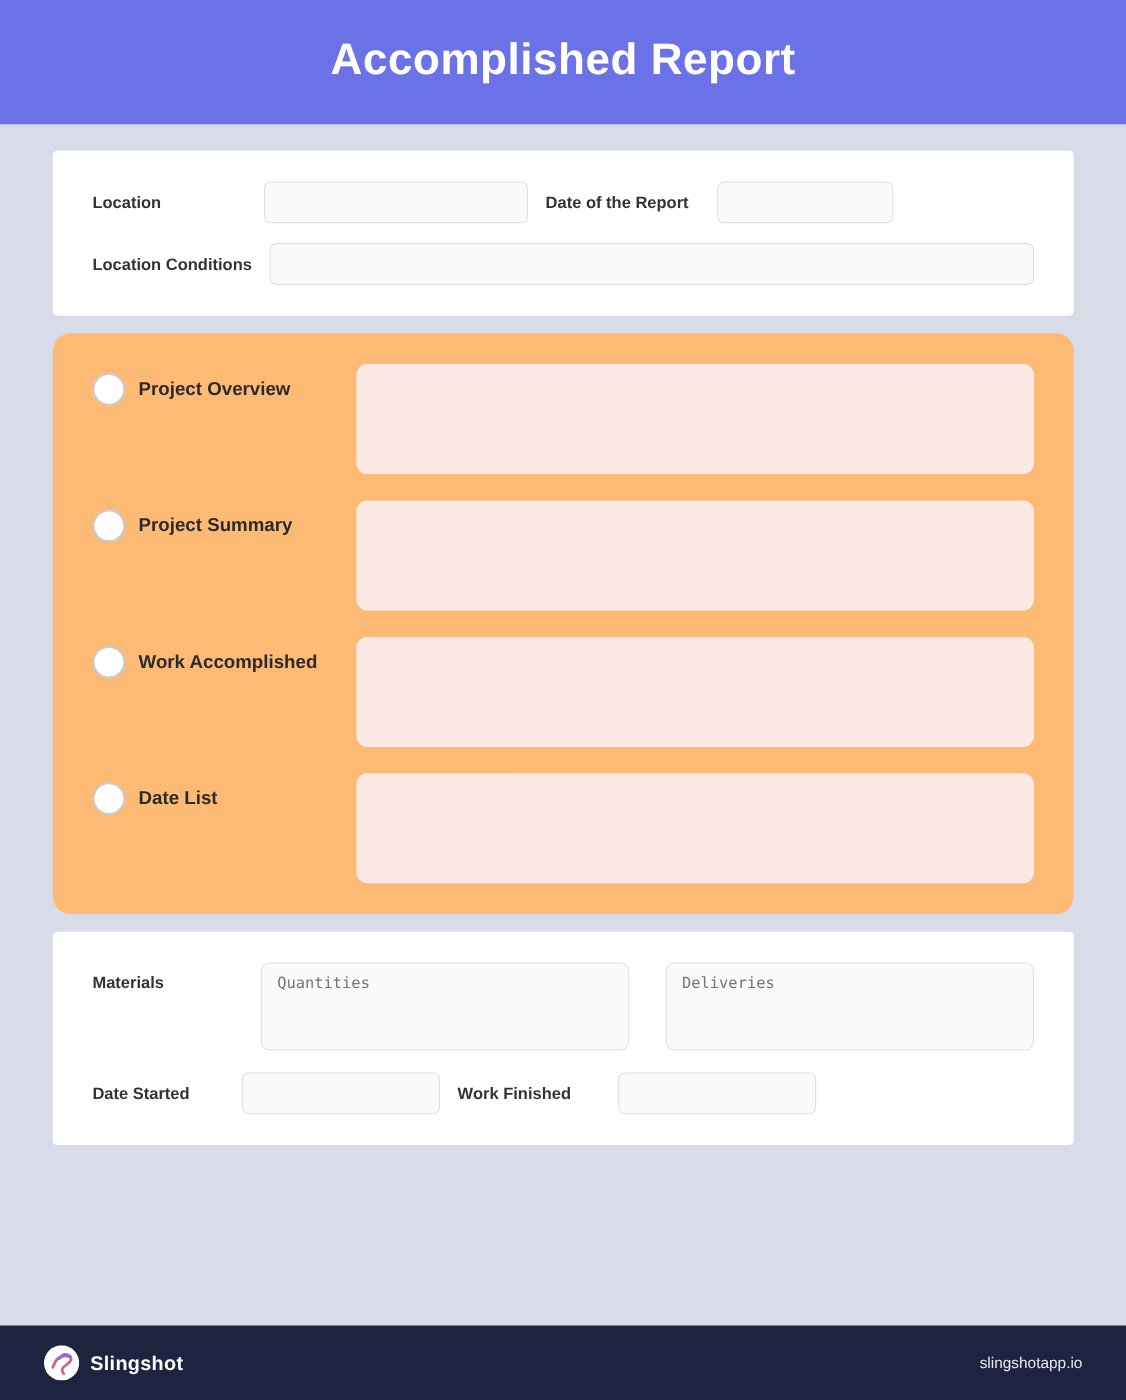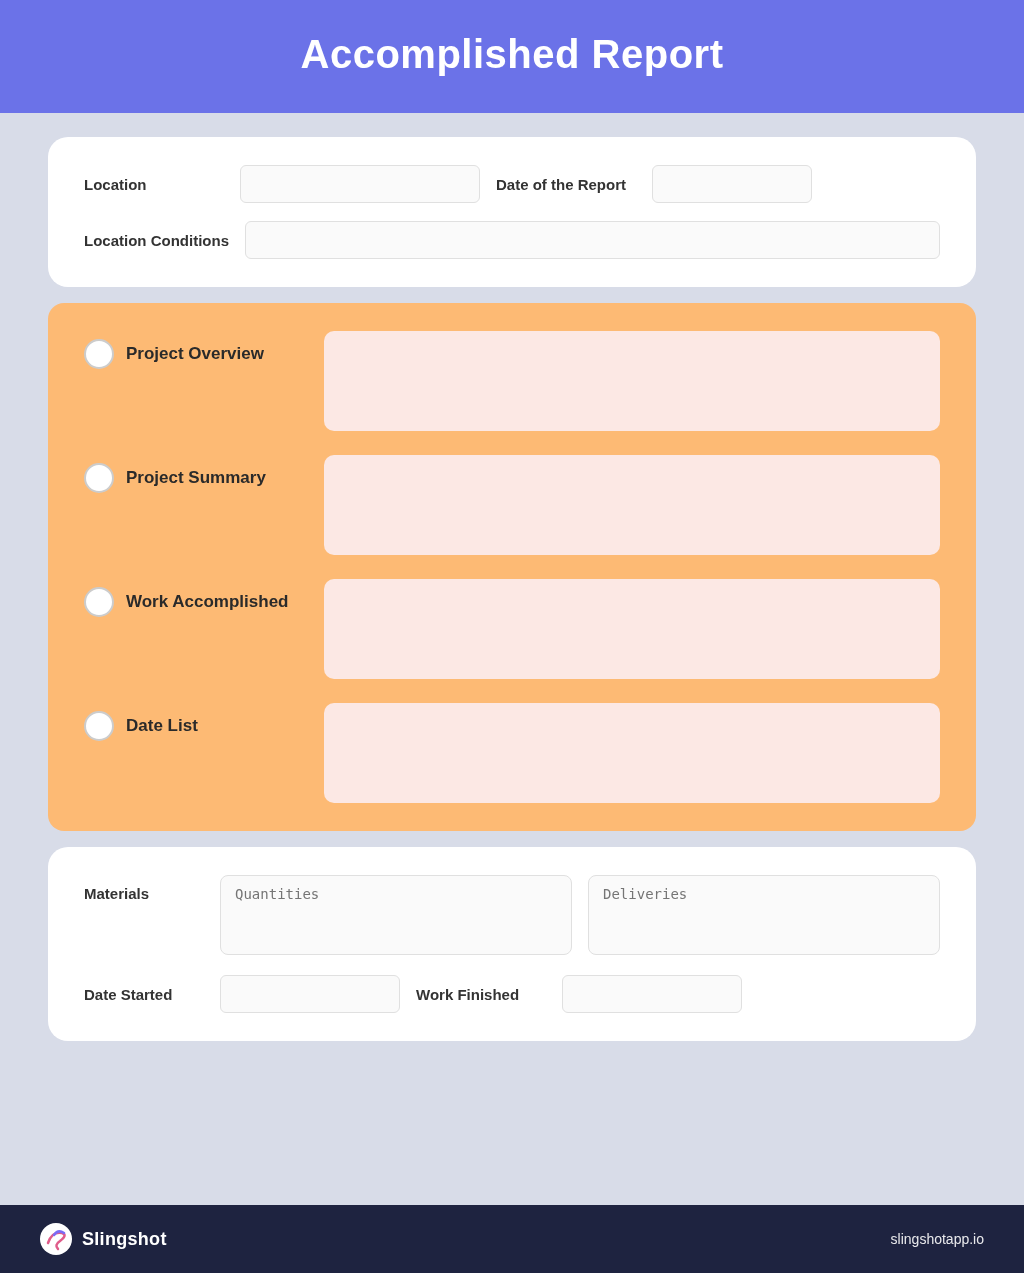"Location" .card { border-radius: 20px -> 4px }
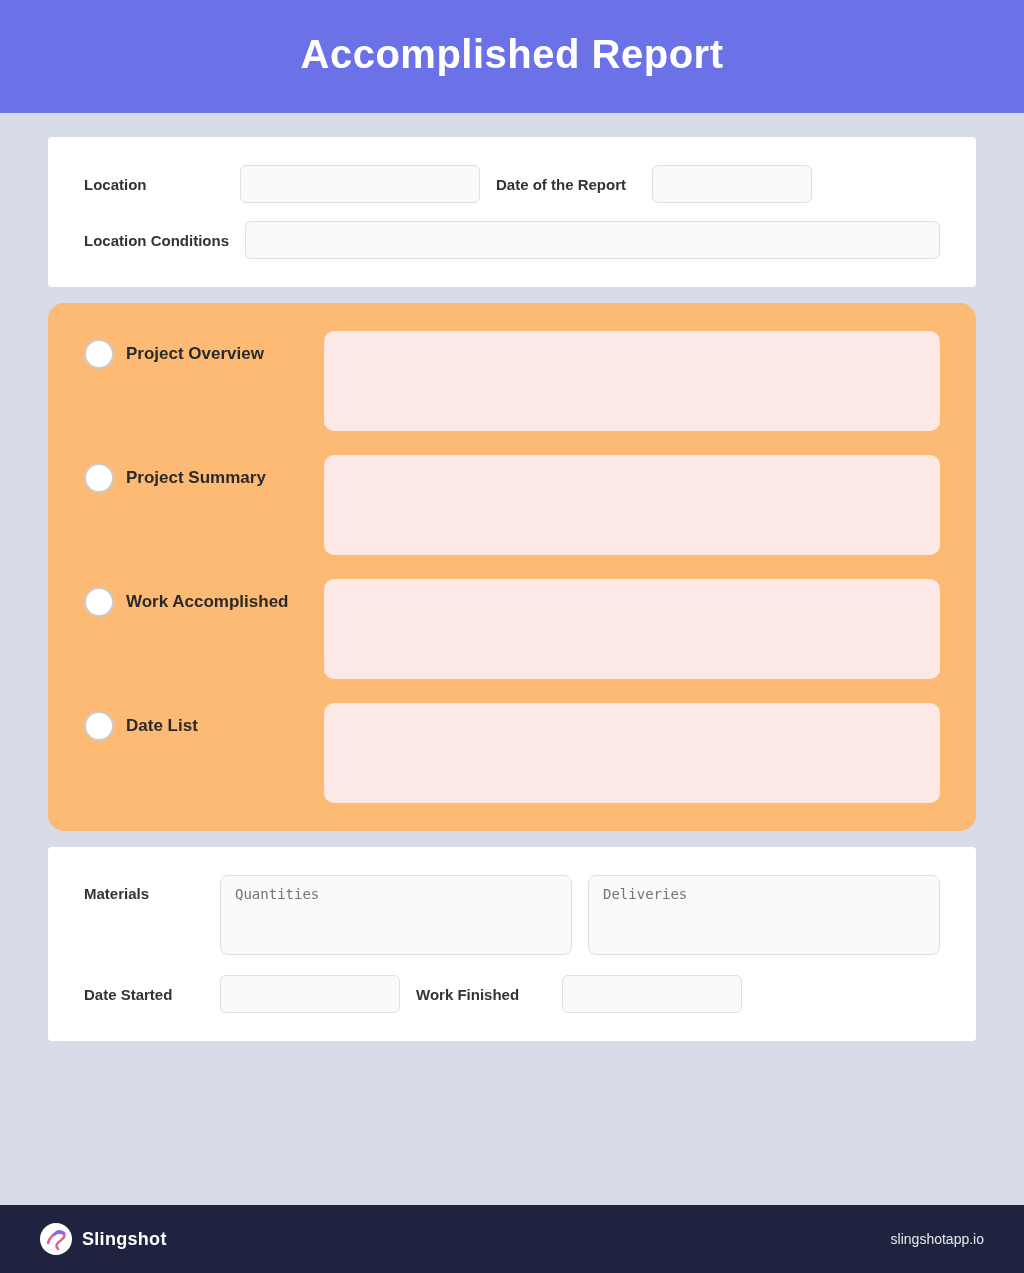"Materials" .materials-row { gap: 16px -> 33px }
